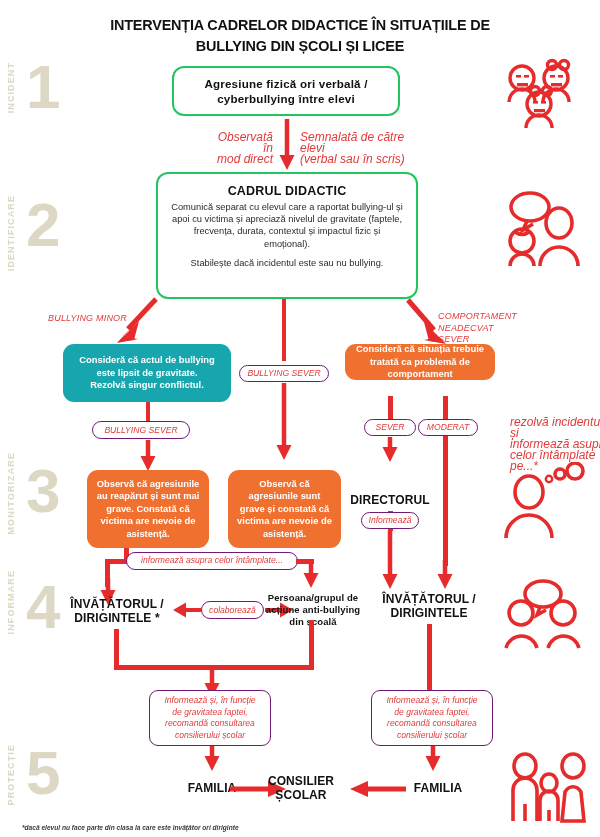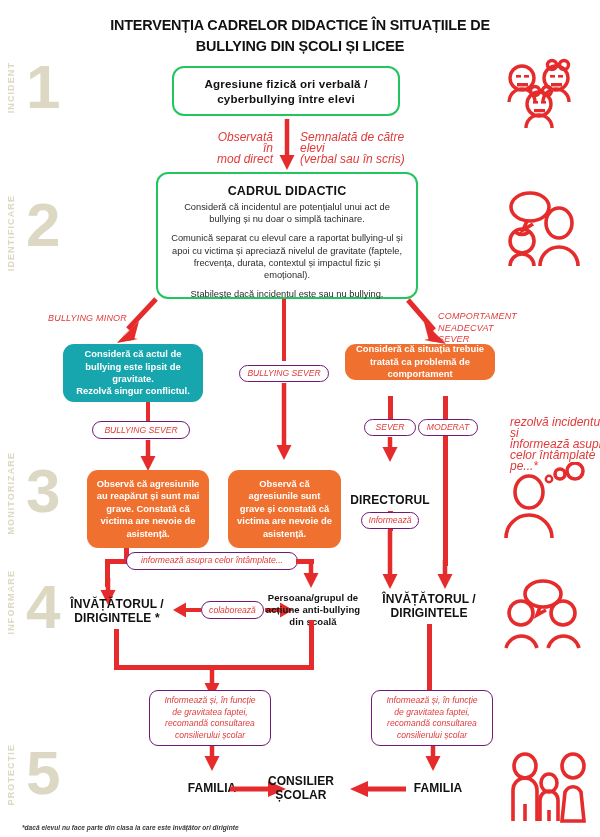"Consideră că incidentul are potențialul" div.box-p { html: <div>Consideră că incidentul are potențialul unui act de bullying și nu doar o simplă tachinare.</div> -> none }
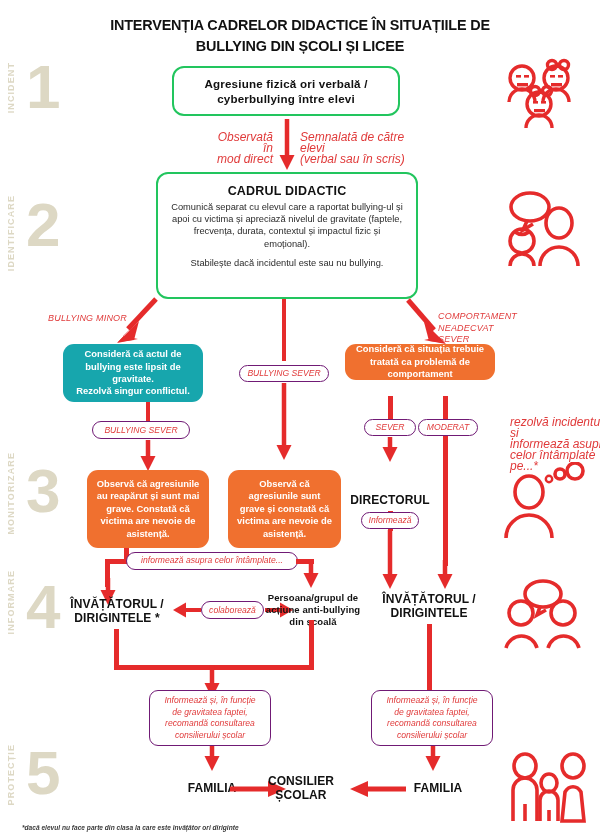"Consideră că actul de bullying" div.abs { width: 140px -> 168px }
